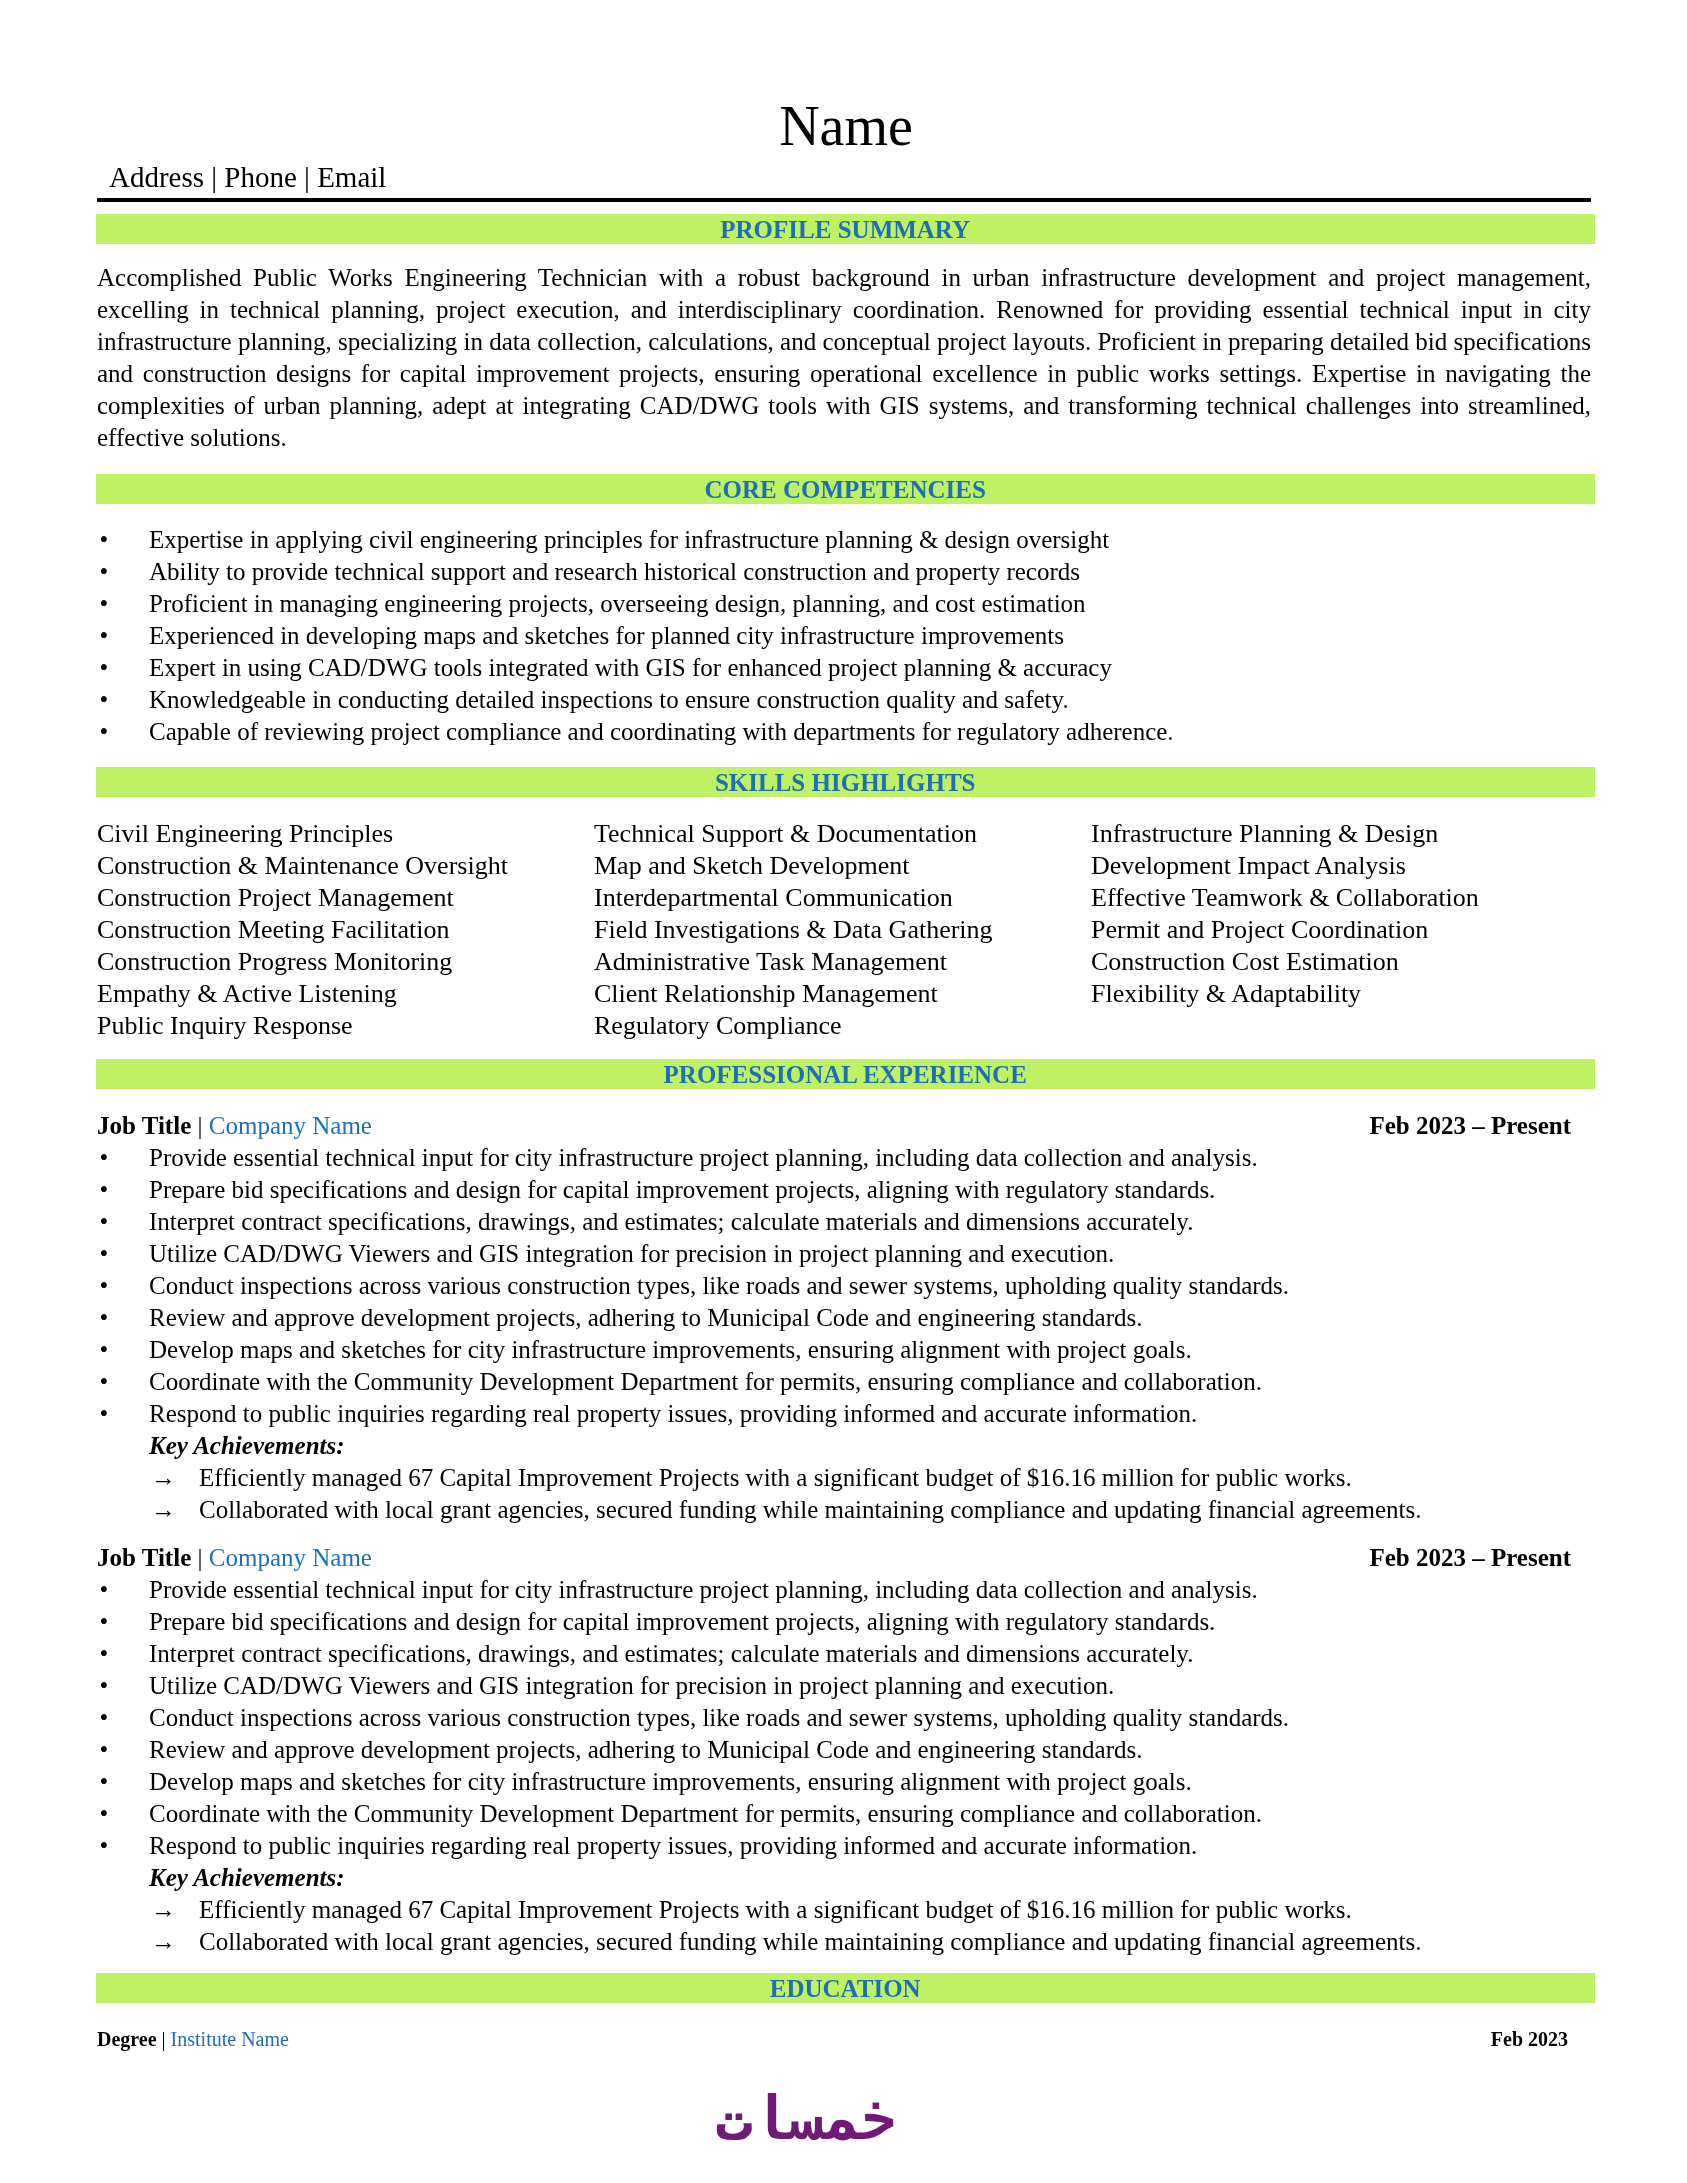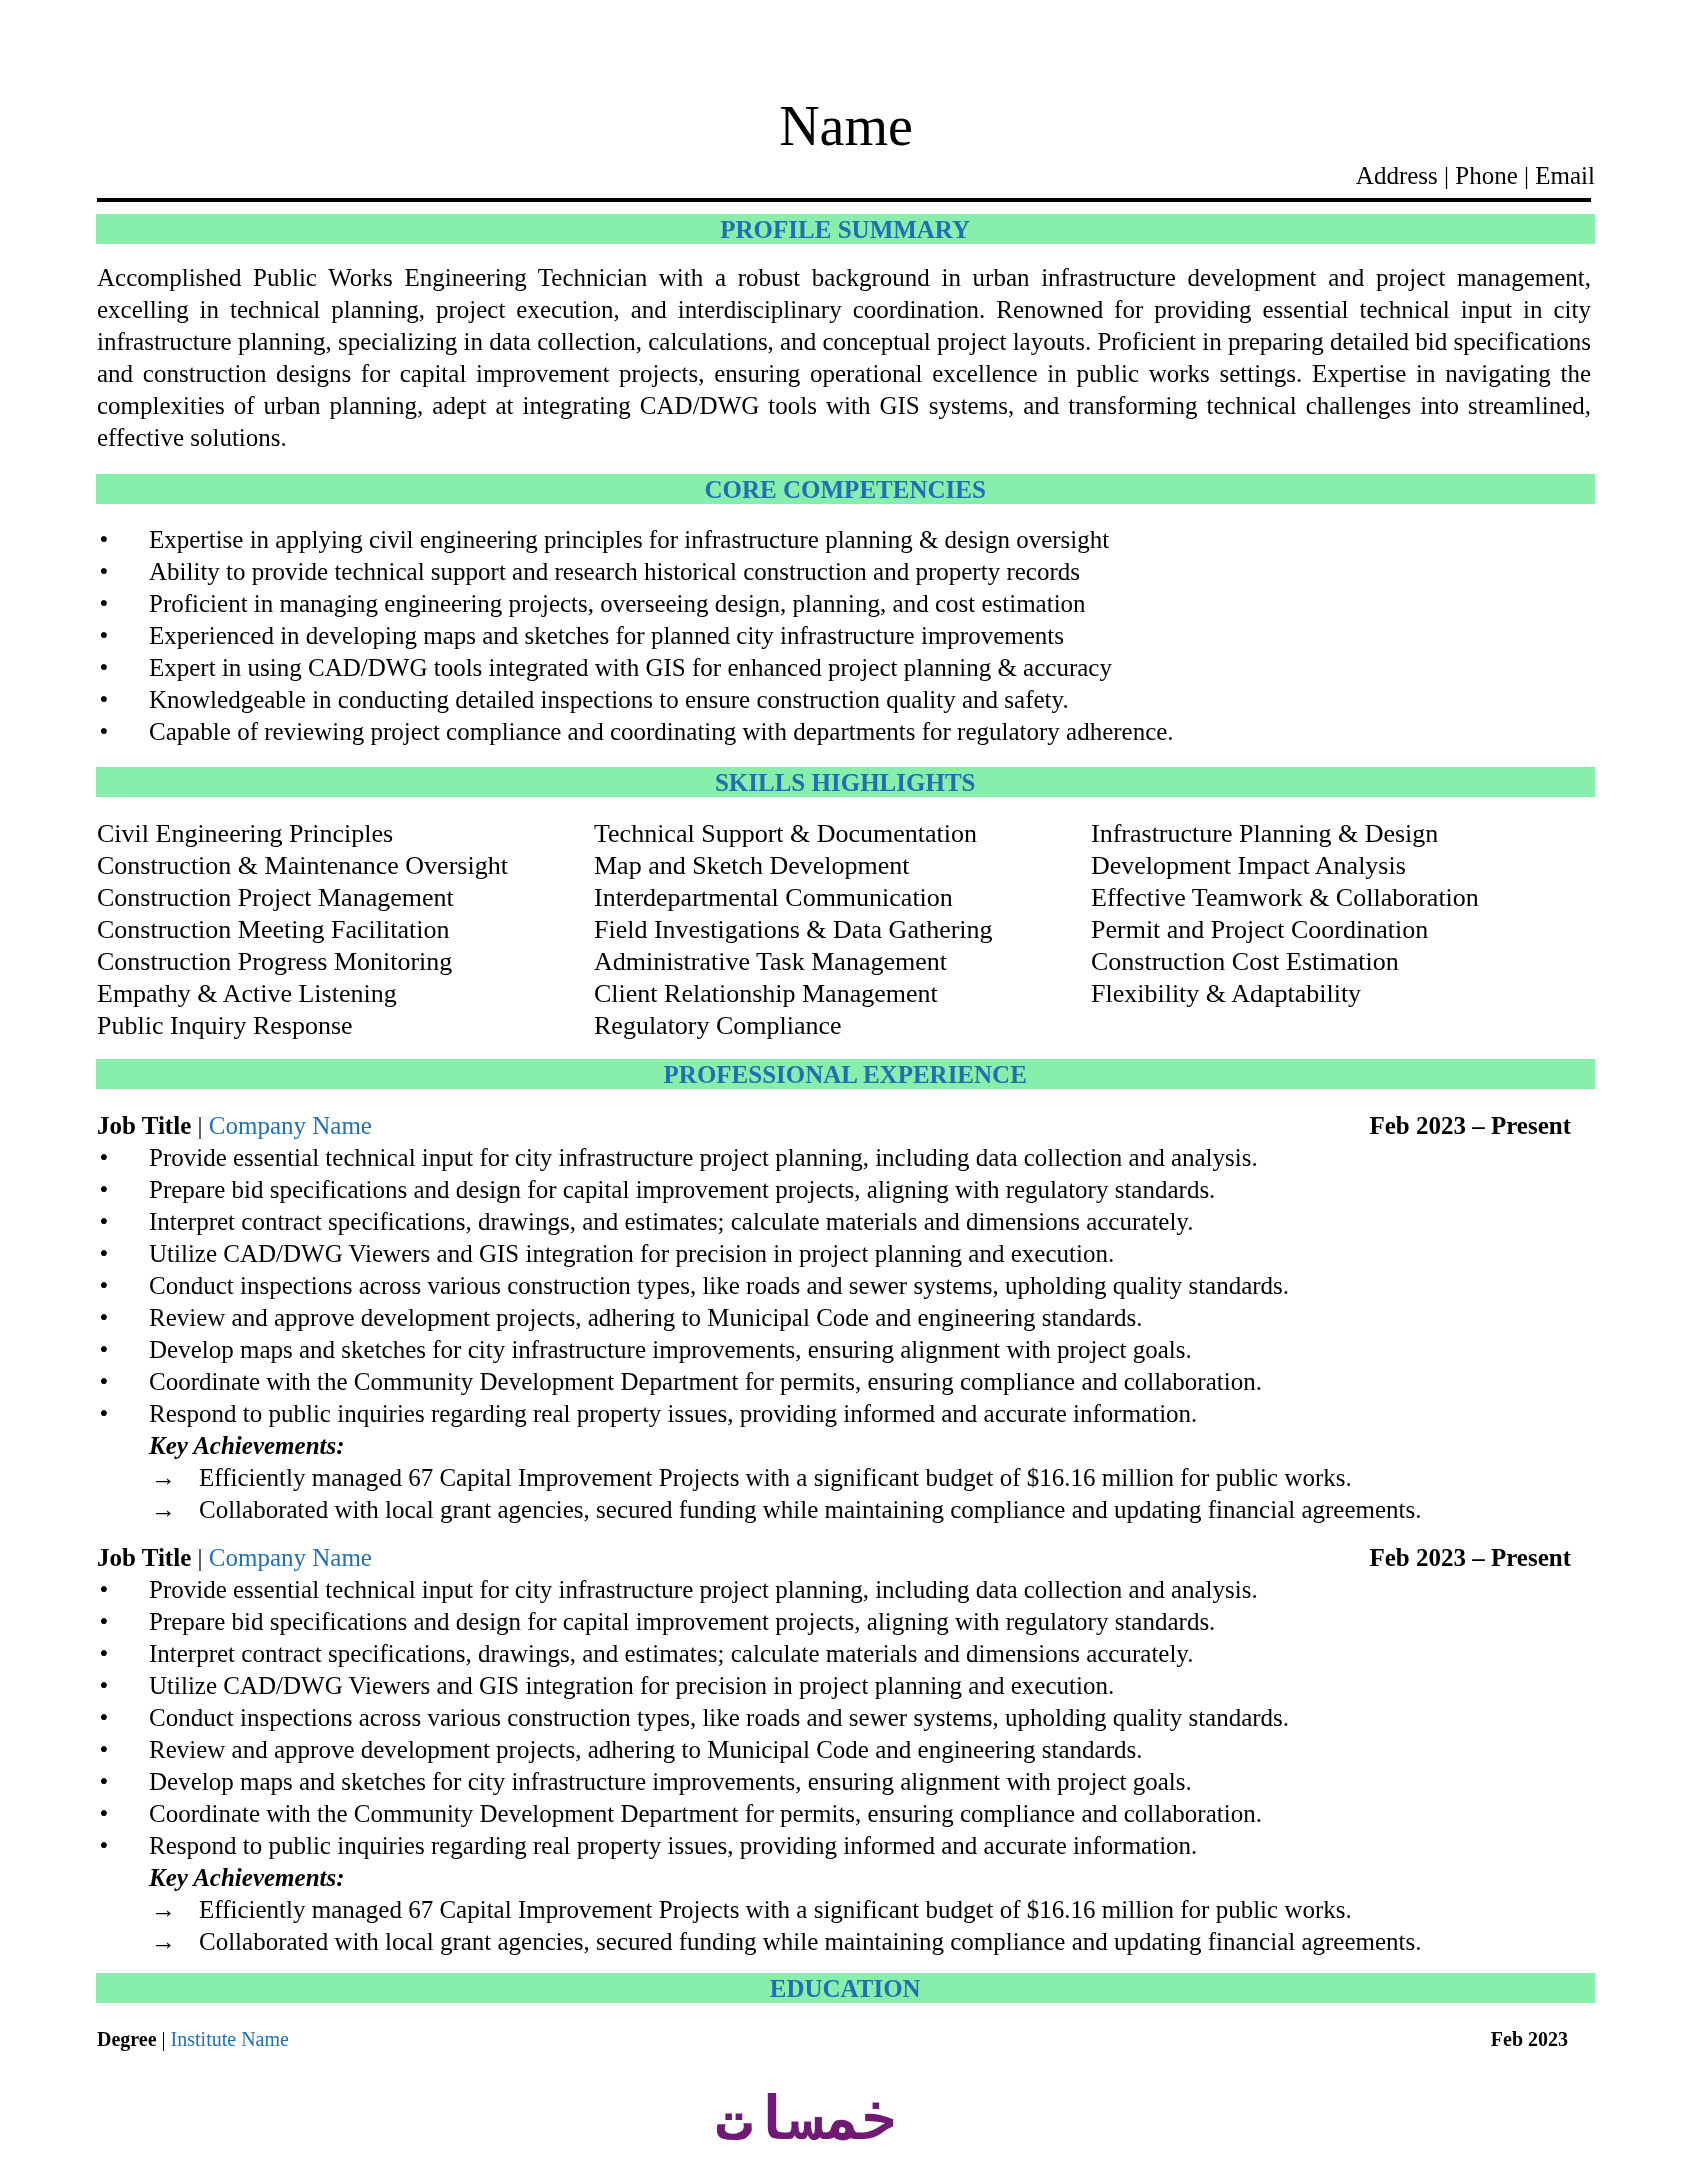"Address | Phone | Email" .contact { font-size: 25px -> 29px; left: 0 -> 12px; text-align: right -> left }
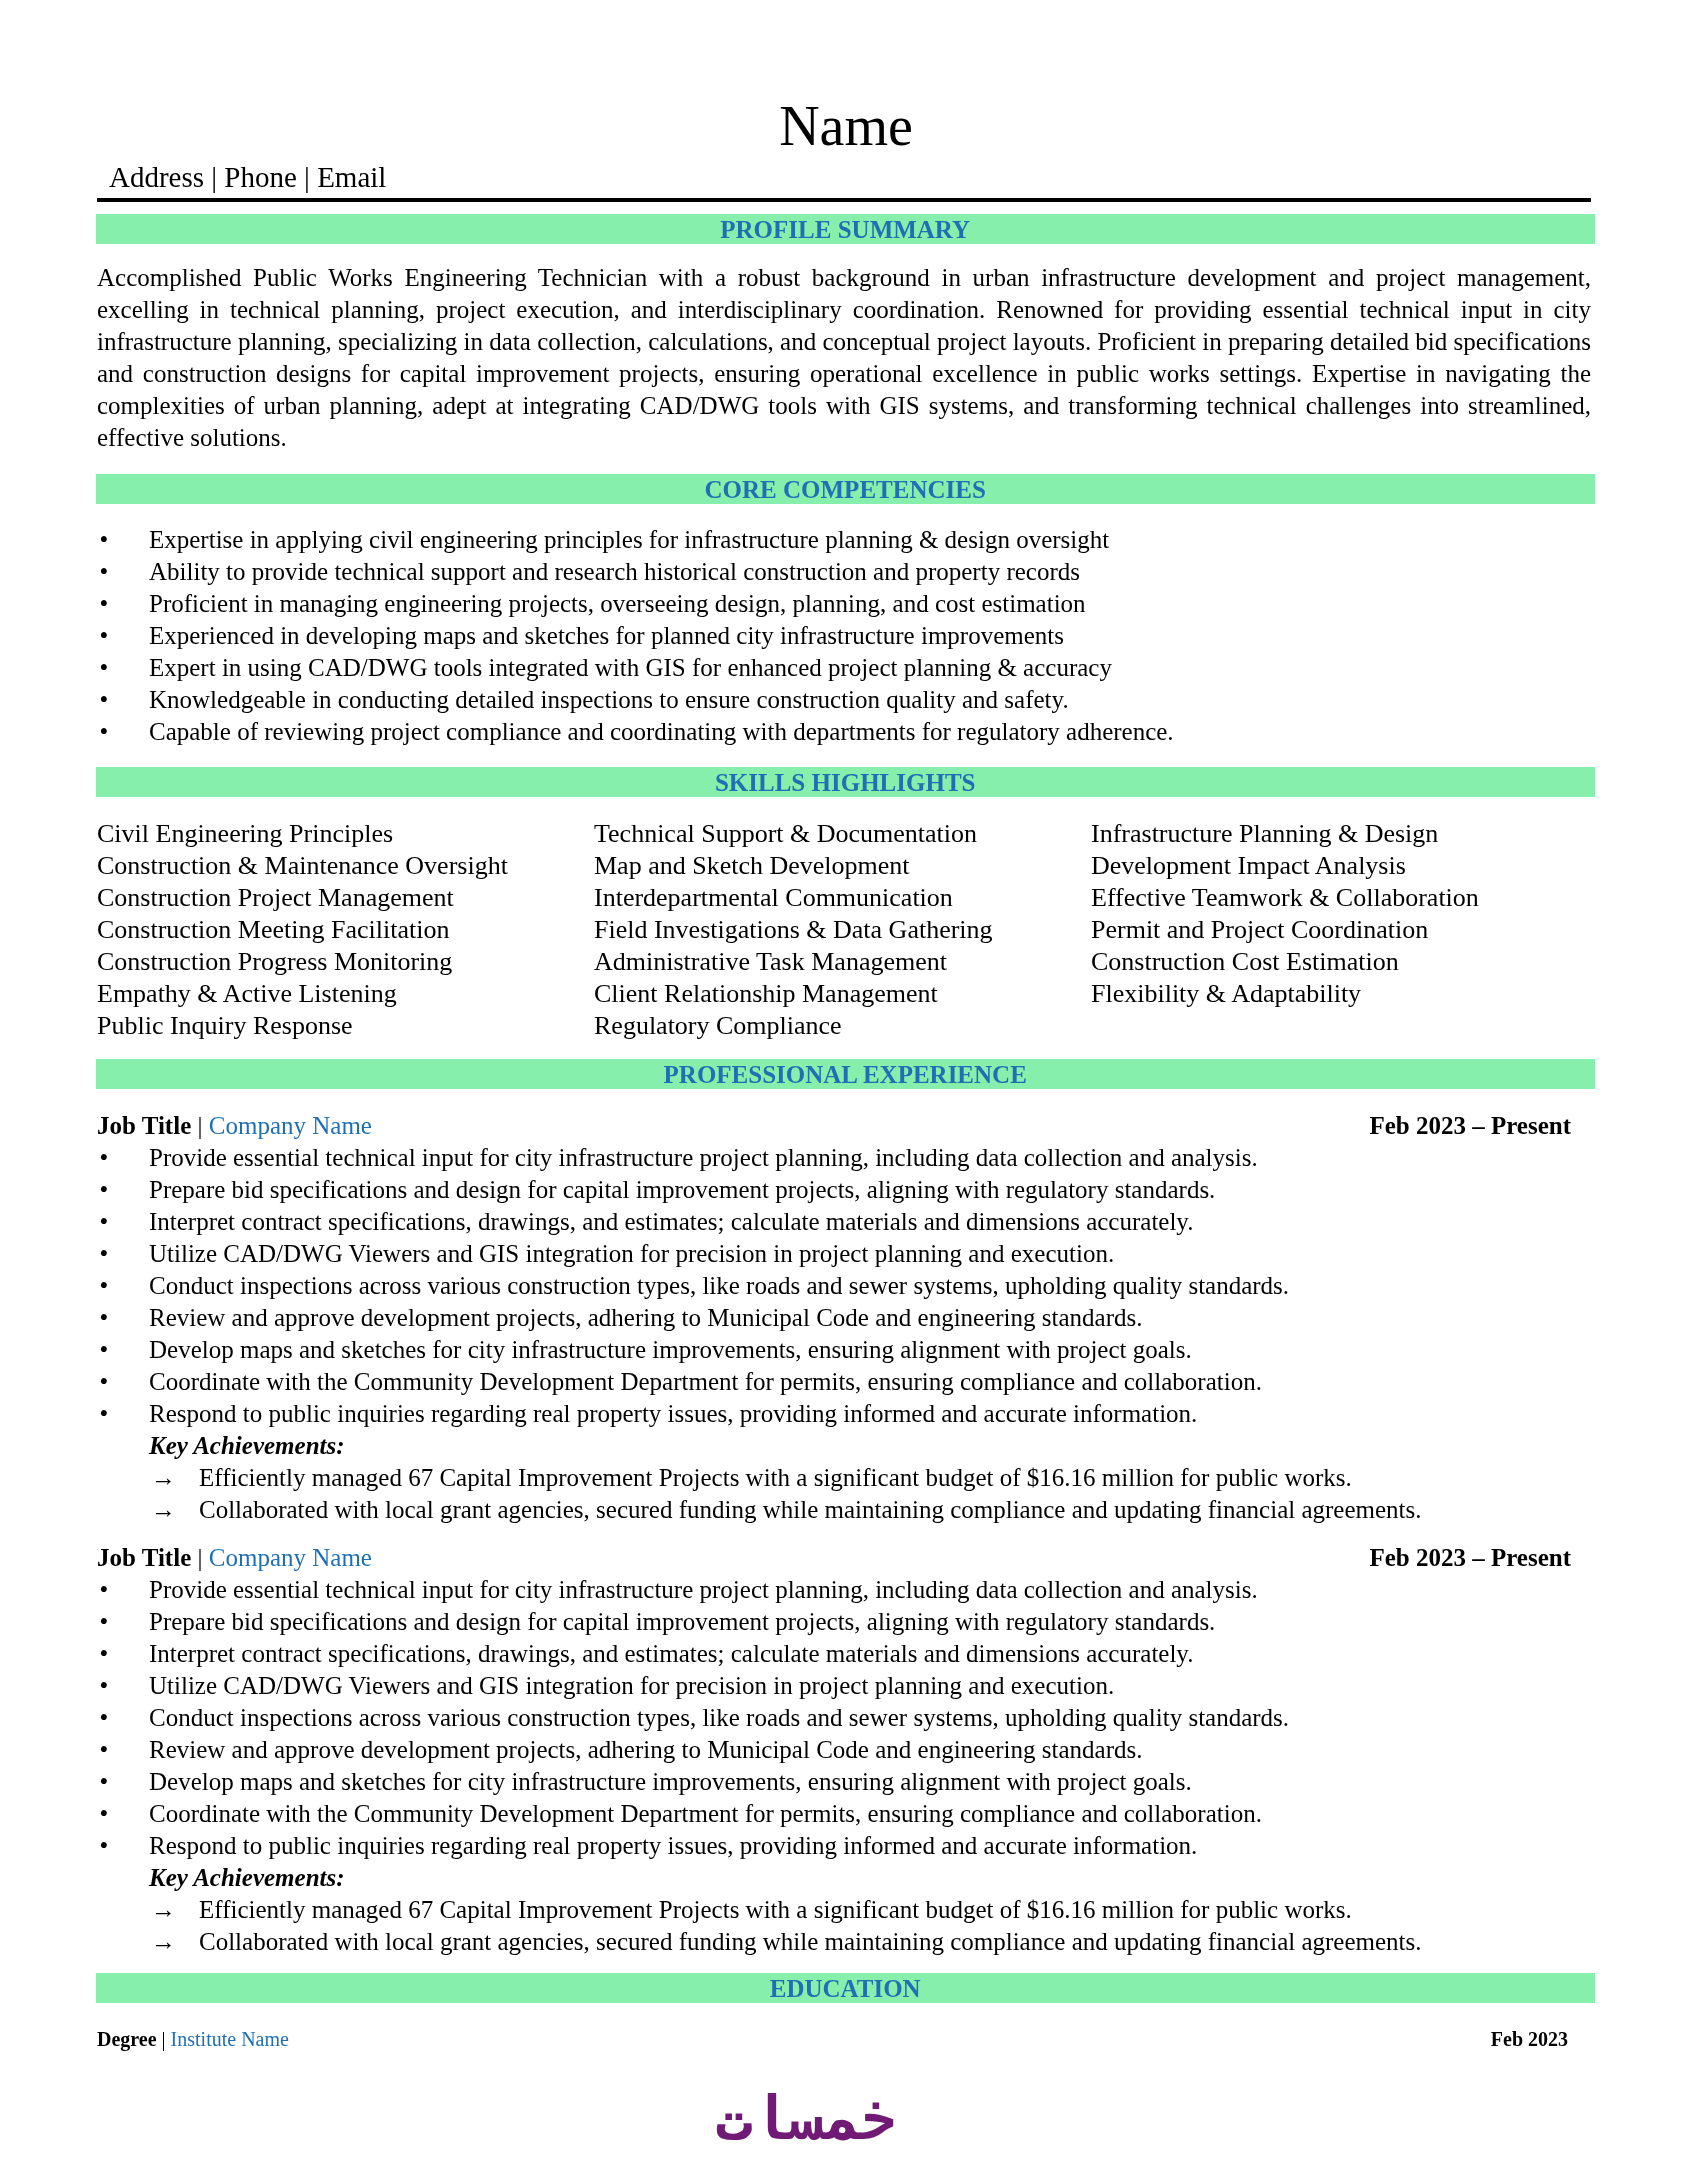"PROFILE SUMMARY" .band { background: #86efac -> #bef264 }
